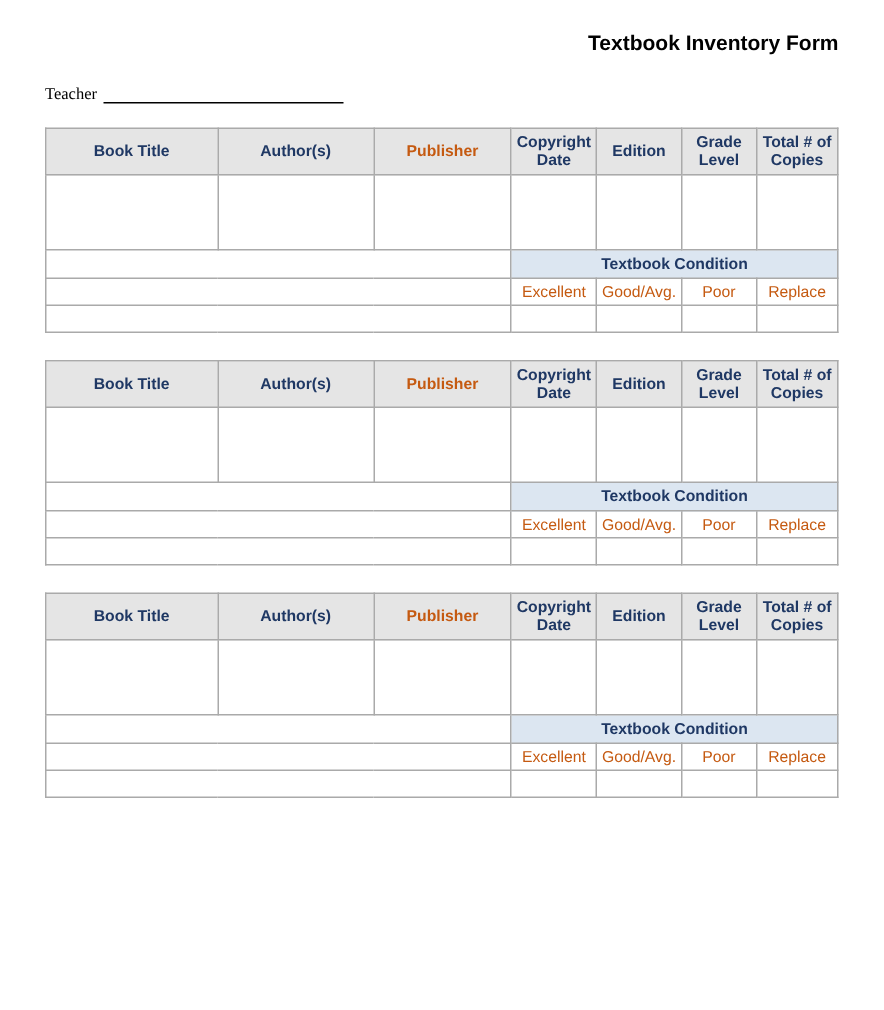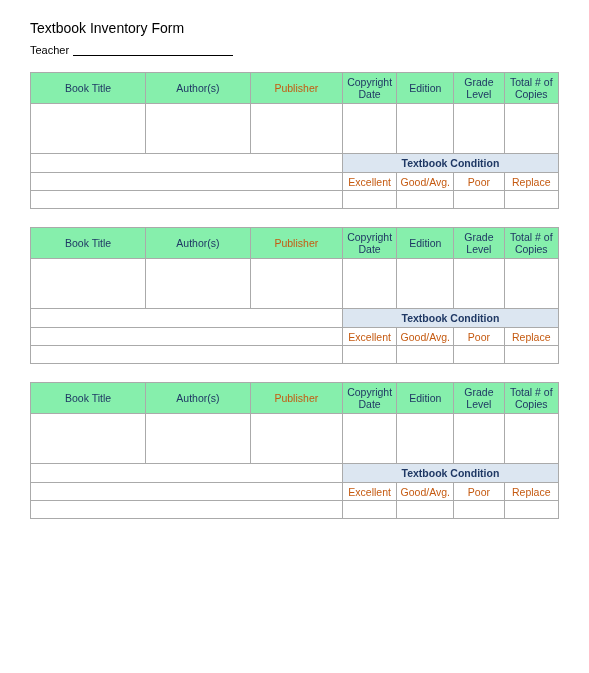"Textbook Inventory Form" .page-title { font-weight: normal -> bold; margin-bottom: 7px -> 20px; text-align: left -> right }
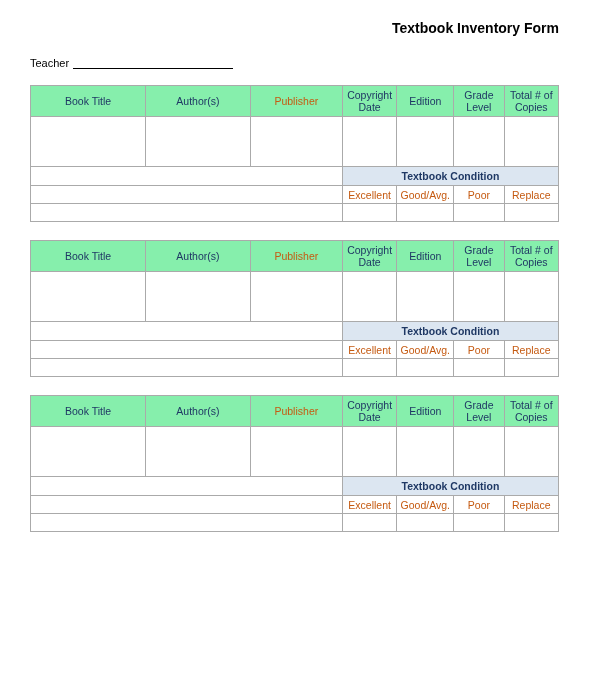"Teacher" .header-field { font-family: none -> Liberation Serif, serif }
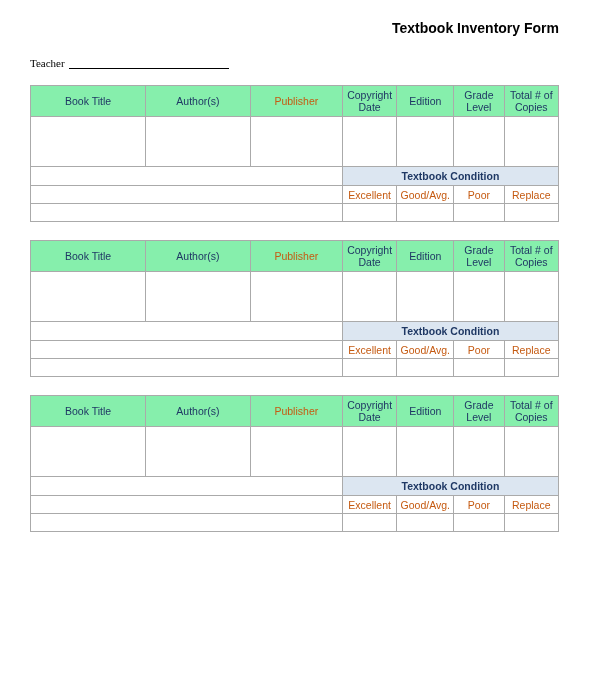"Book Title" .cell-header { background-color: #86efac -> #e5e5e5; font-weight: normal -> bold }
